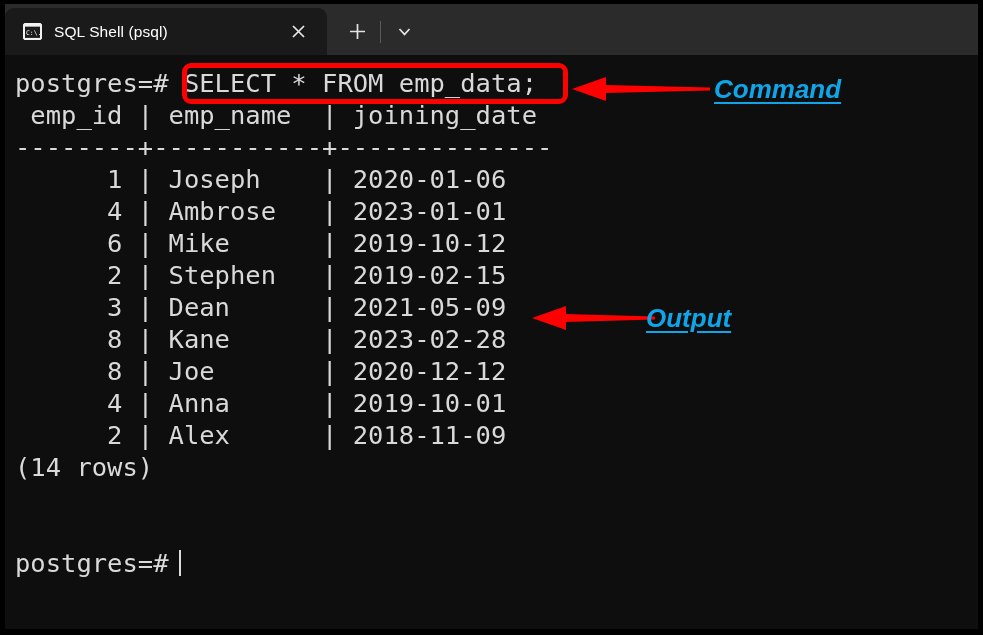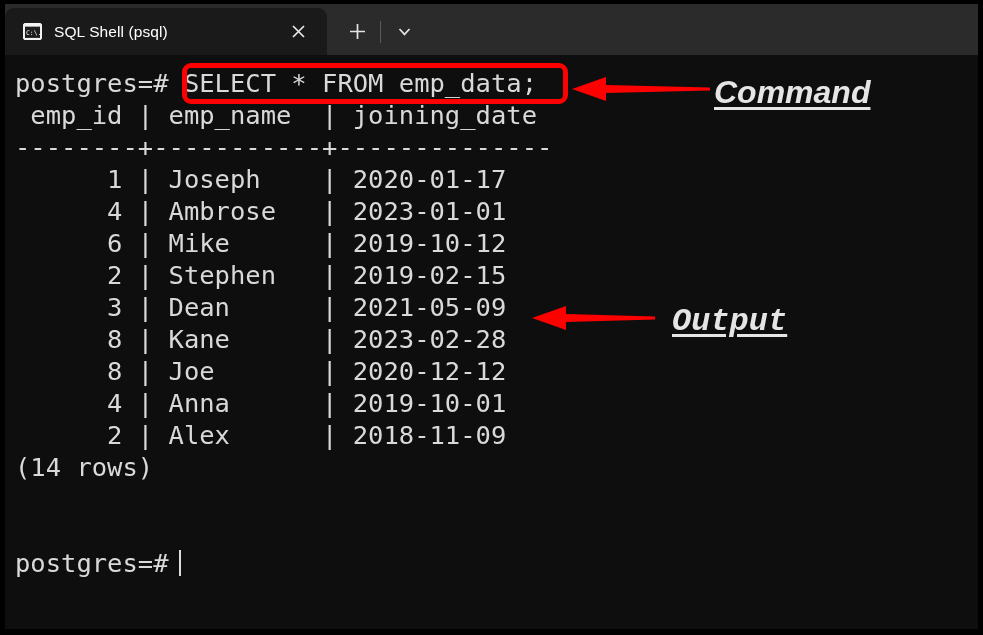"Command" .annot { color: #e5e5e5 -> #0ea5e9; font-size: 32px -> 26px }
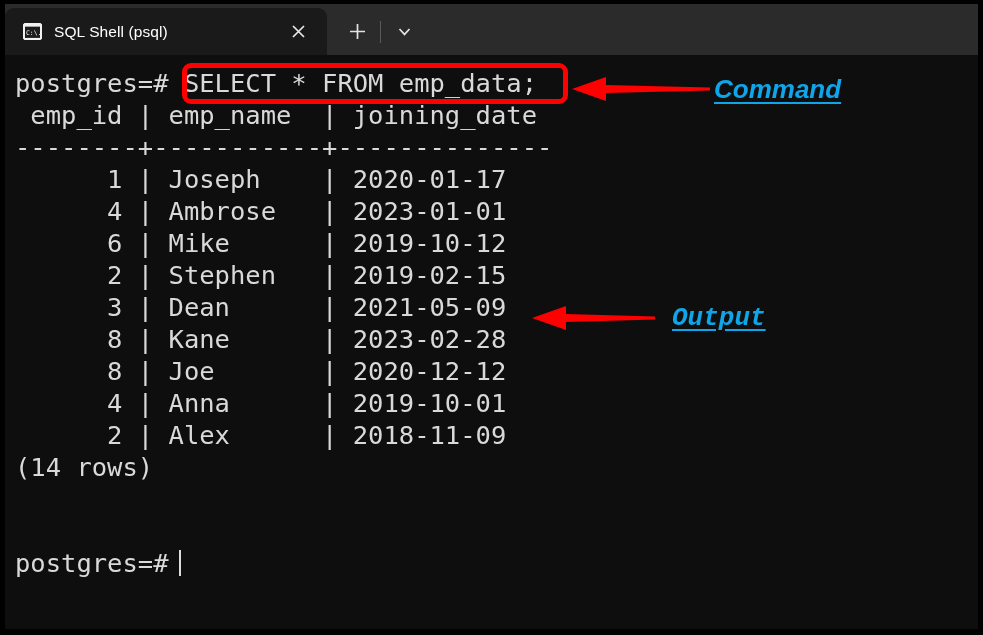"1 | Joseph | 2020-01-17" div.line { text: 2020-01-17 -> 2020-01-06 }
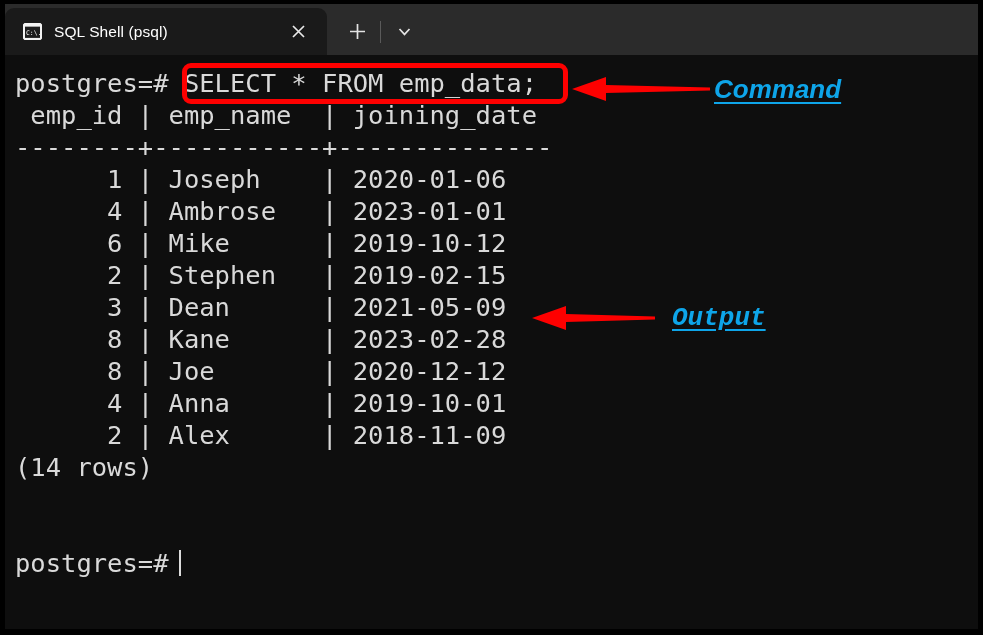"Output" .annot-output { font-family: Liberation Mono, monospace -> none; left: 667px -> 641px }
